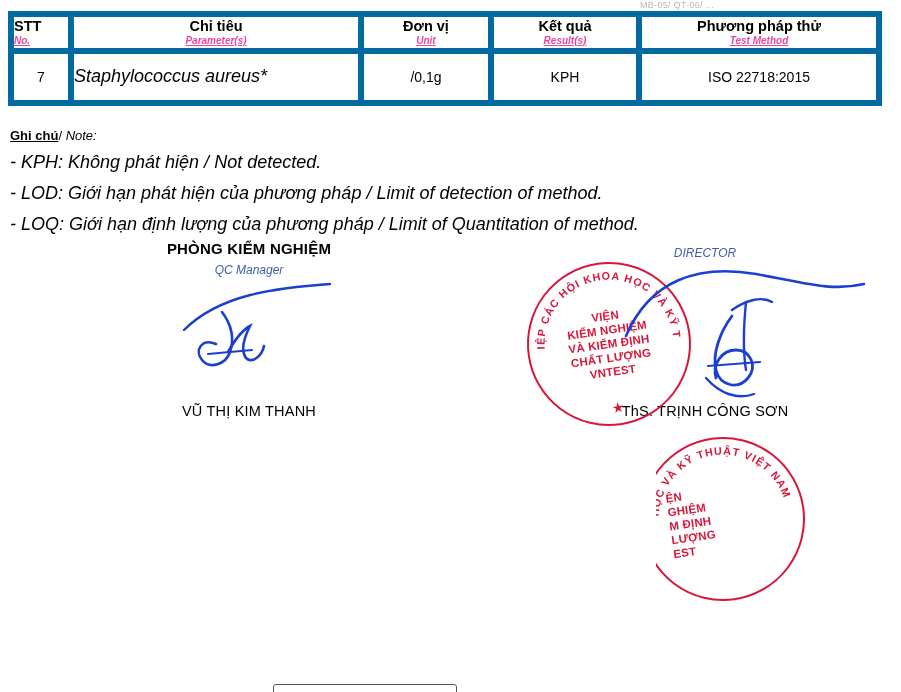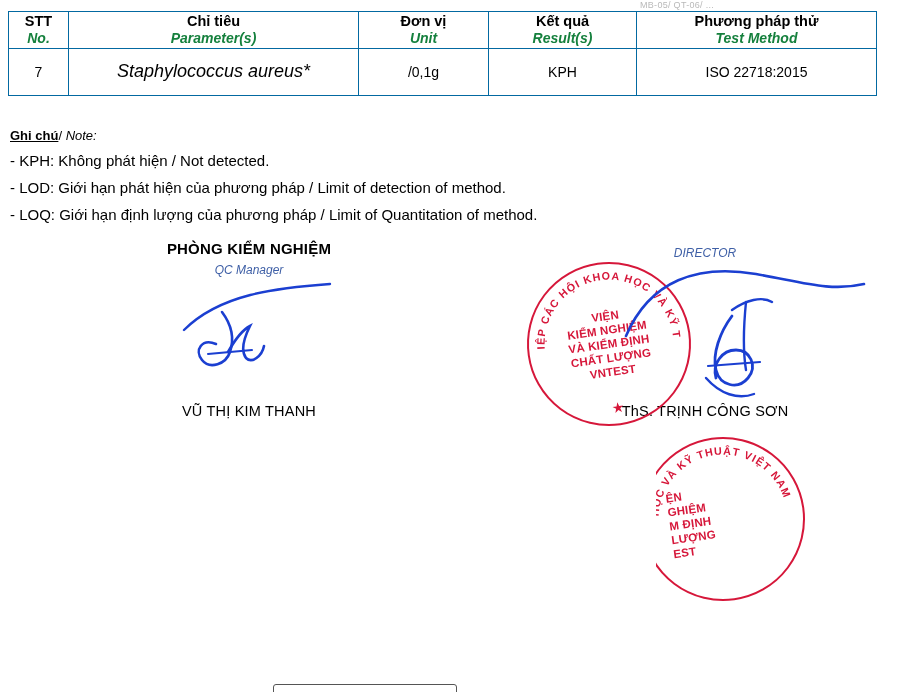"STT" .results-table td, .results-table th { border: 1px solid #0369a1 -> 6px solid #0369a1; text-align: center -> none }
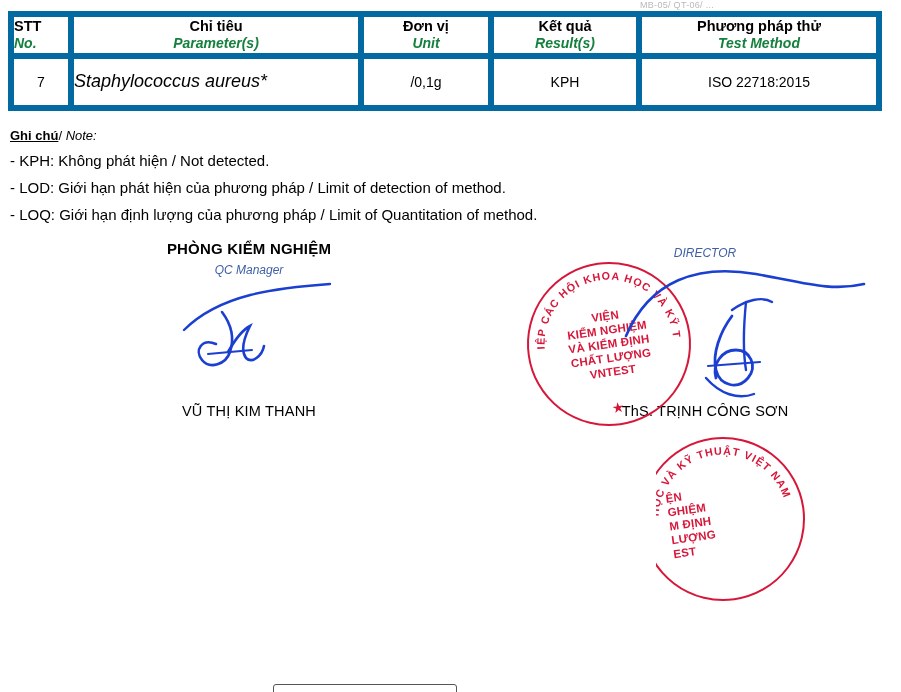"No." .hdr-en { color: #15803d -> #ec4899; font-size: 14px -> 10px; text-decoration: none -> underline }
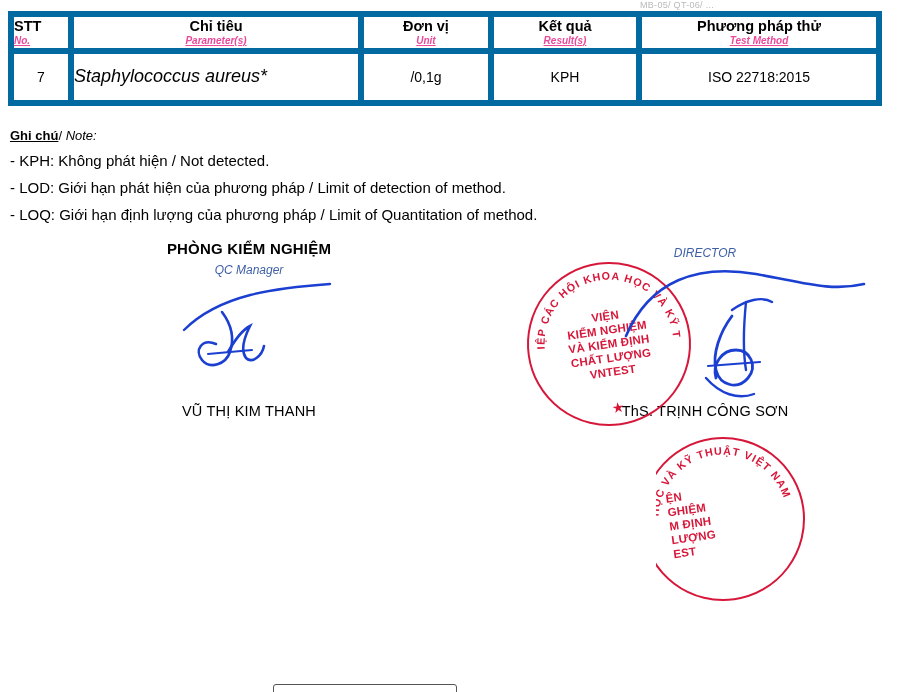"- KPH: Không phát hiện" .note-line { font-size: 15px -> 18px; font-style: none -> italic }
